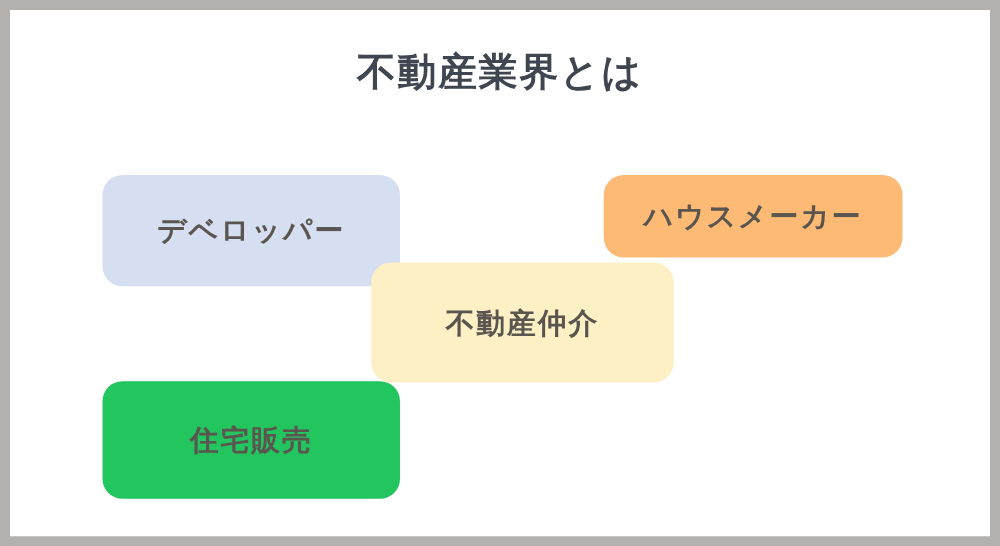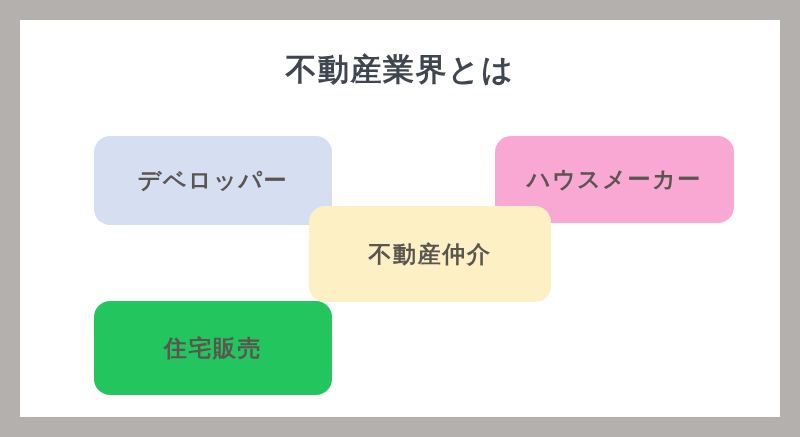"不動産業界とは" #slide-frame { padding: 20px -> 8px }
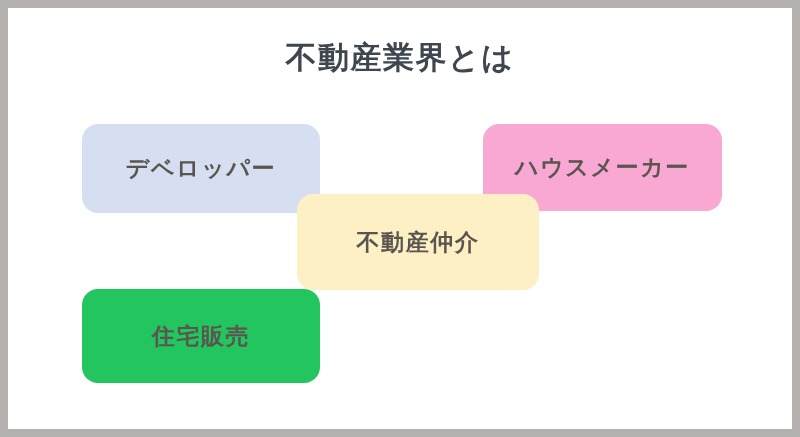"デベロッパー" .chart-box { margin-top: none -> 16px }
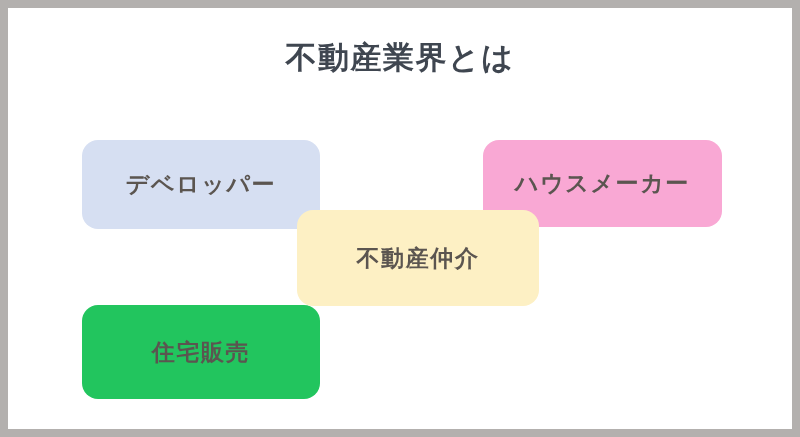"ハウスメーカー" #box-housemaker { background: #f9a8d4 -> #fdba74; height: 87px -> 66px }
